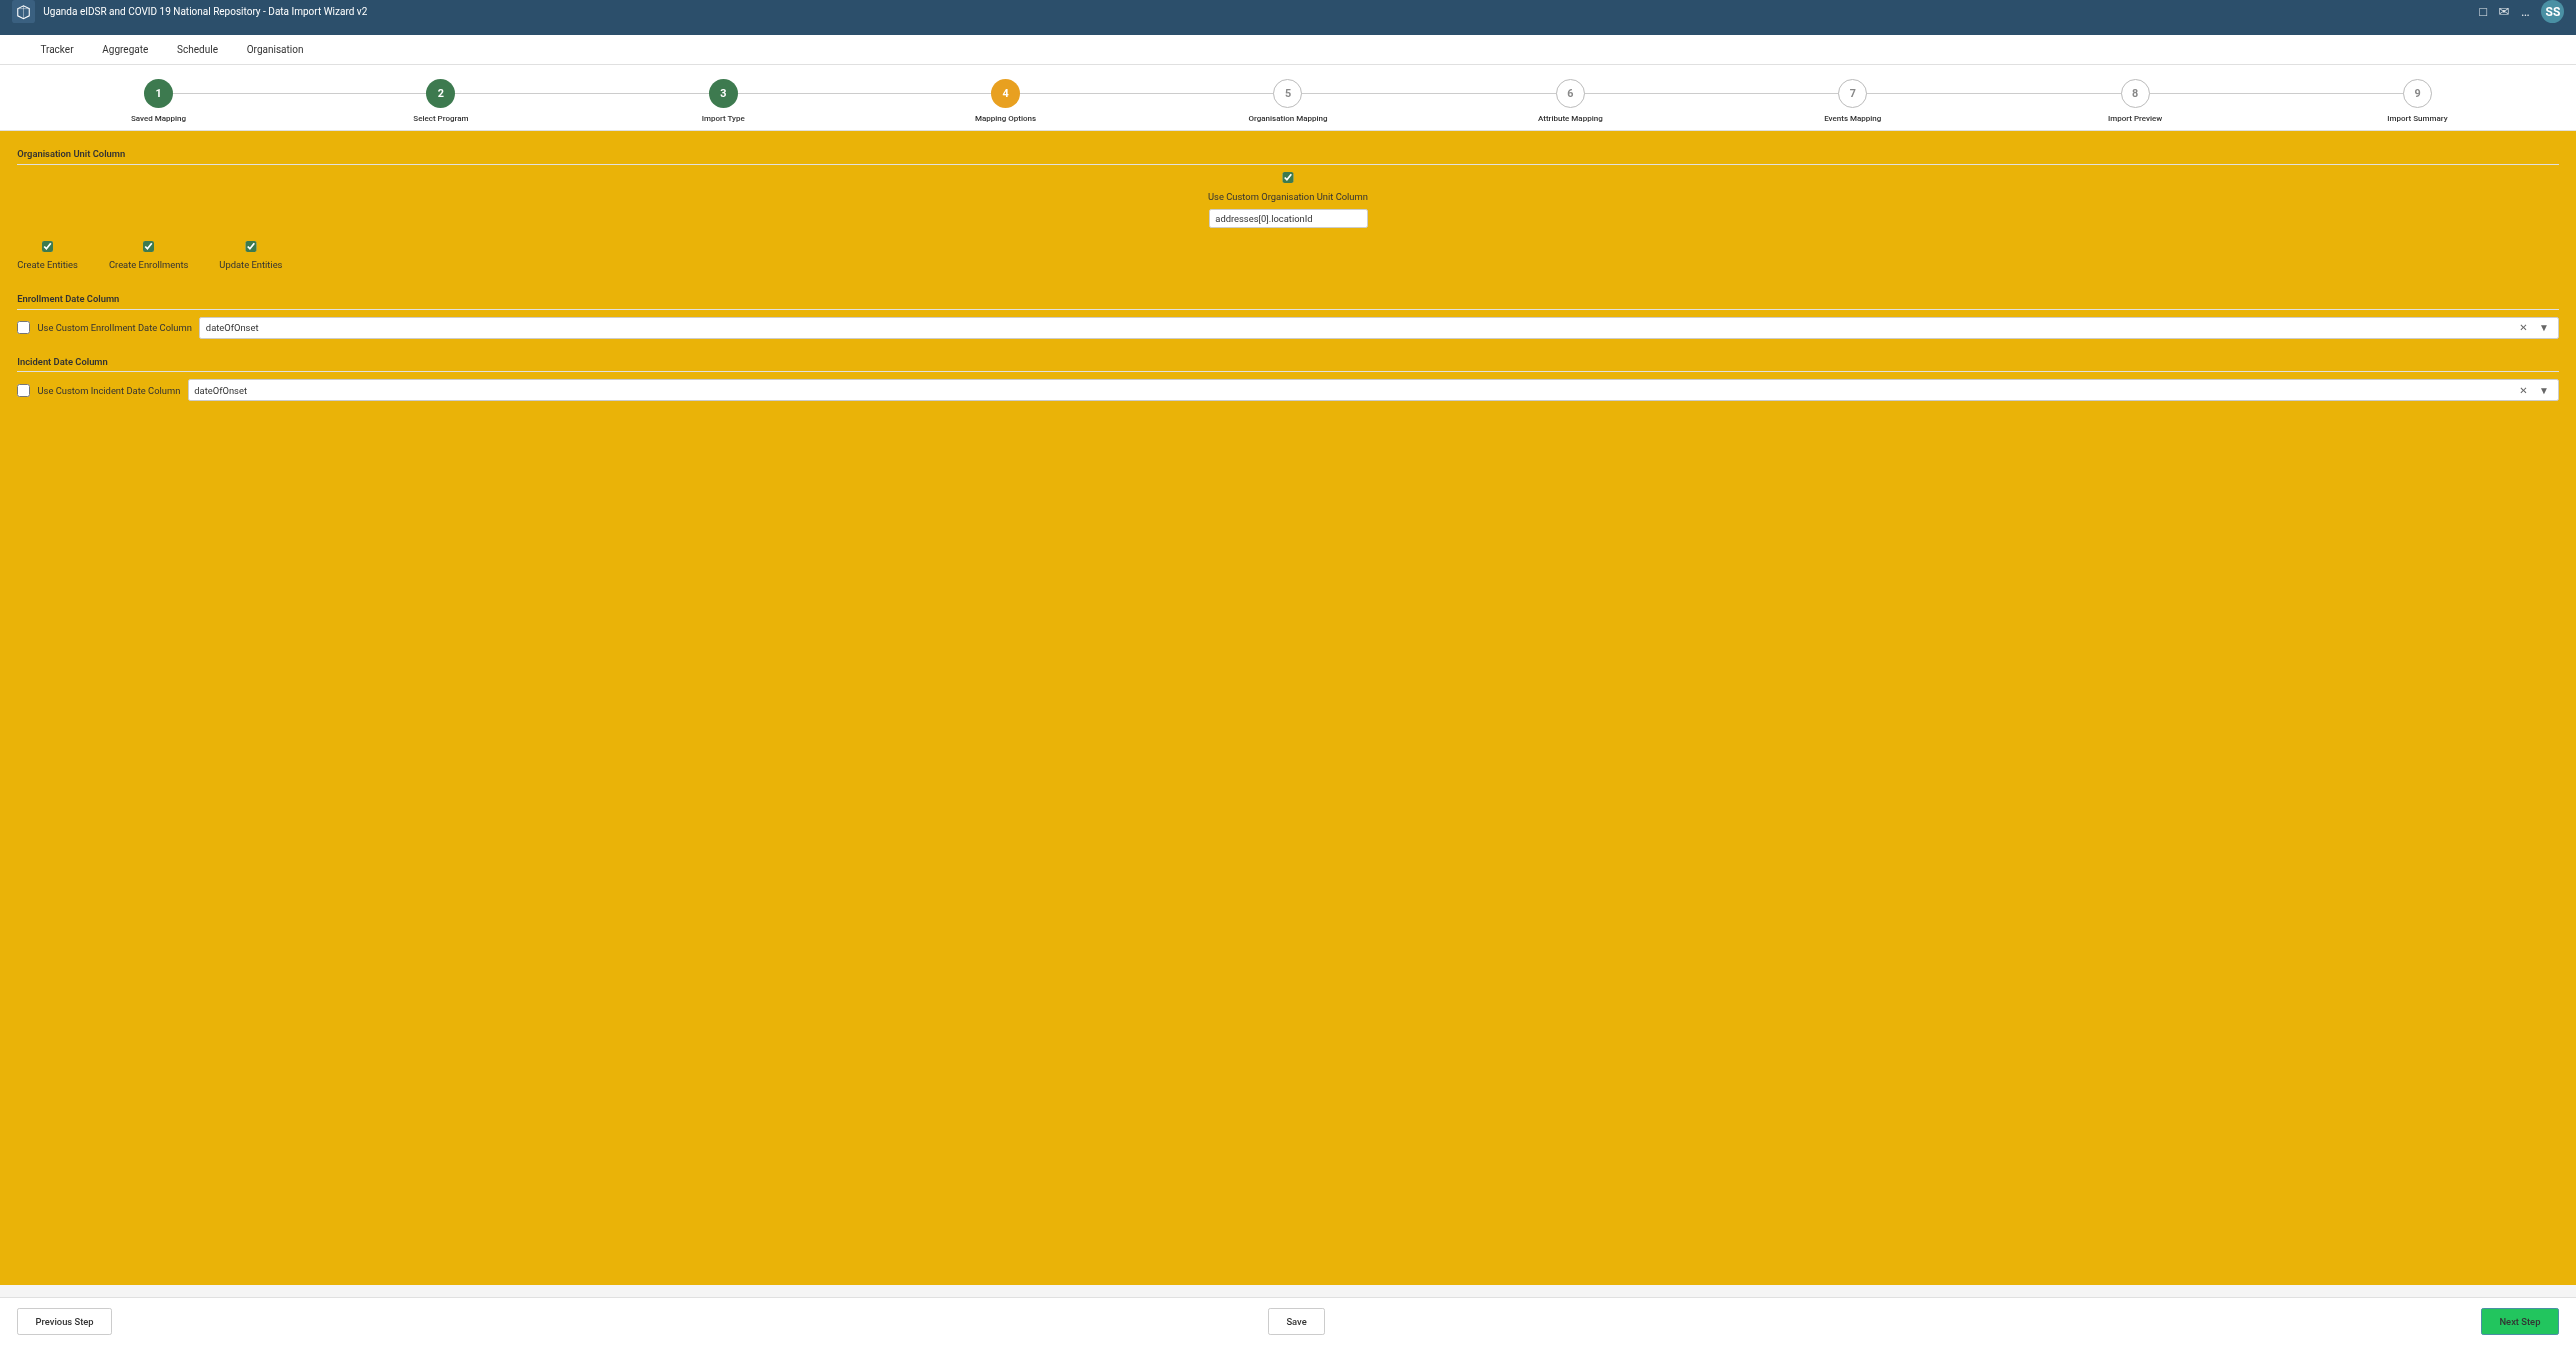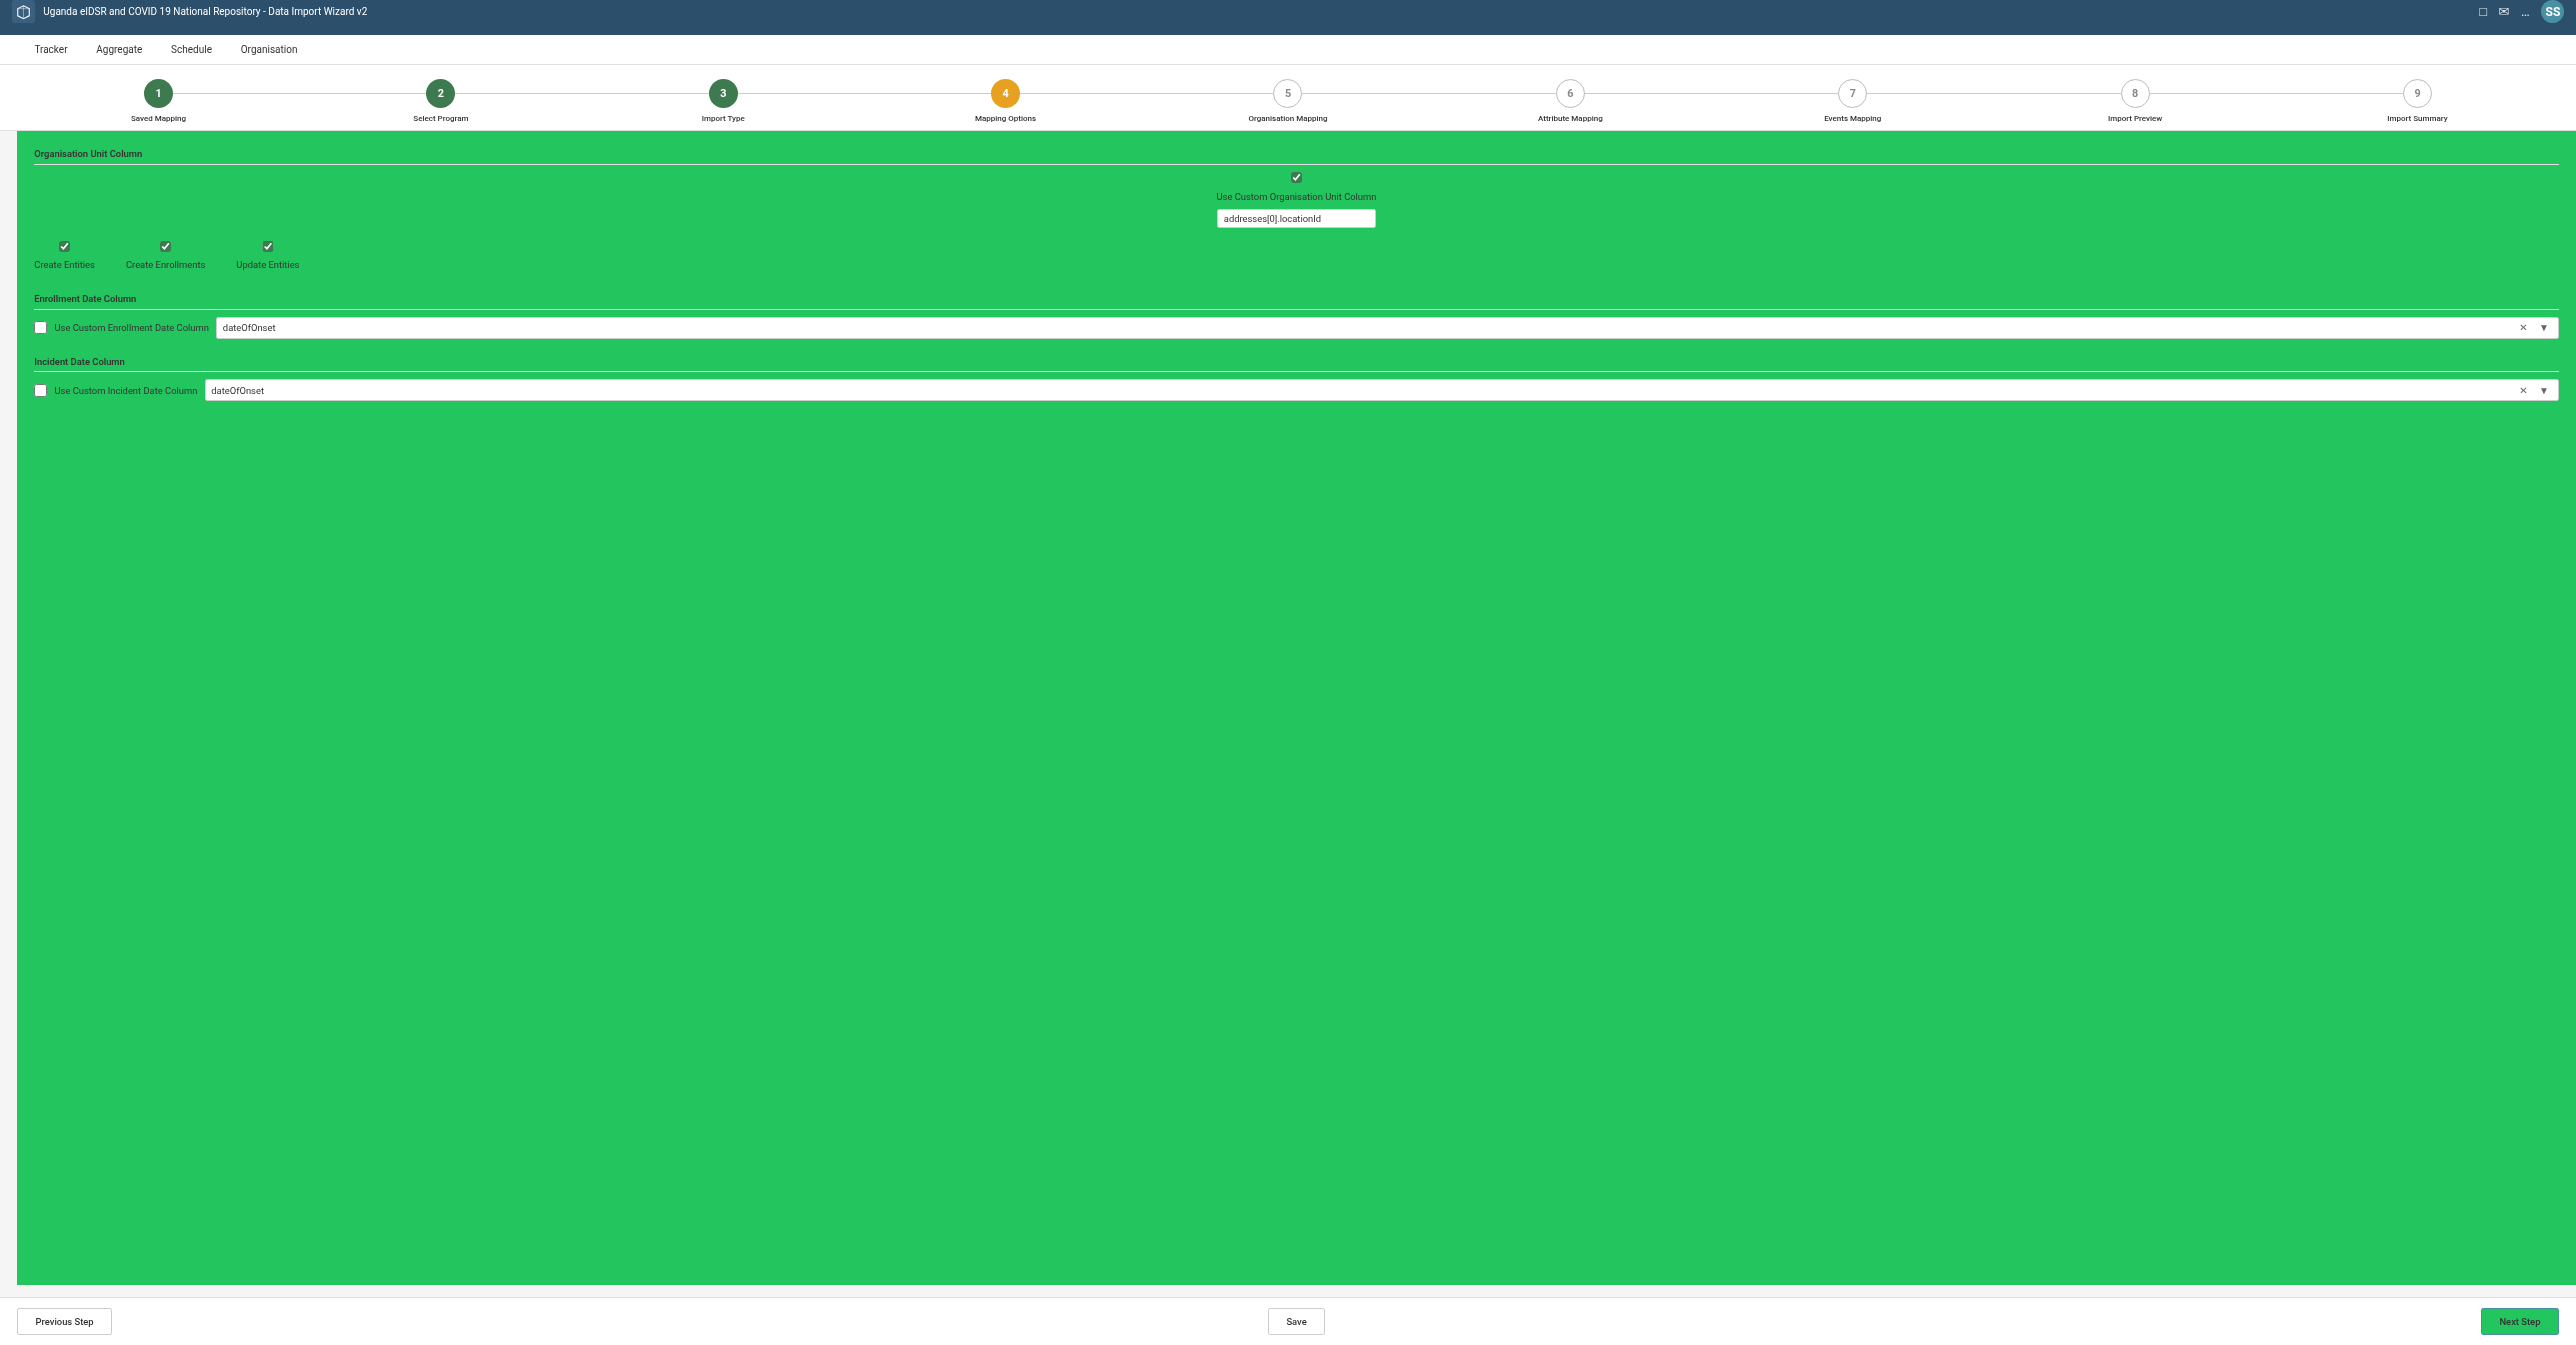"Tracker" .nav-tabs { padding: 0 20px -> 0 26px }
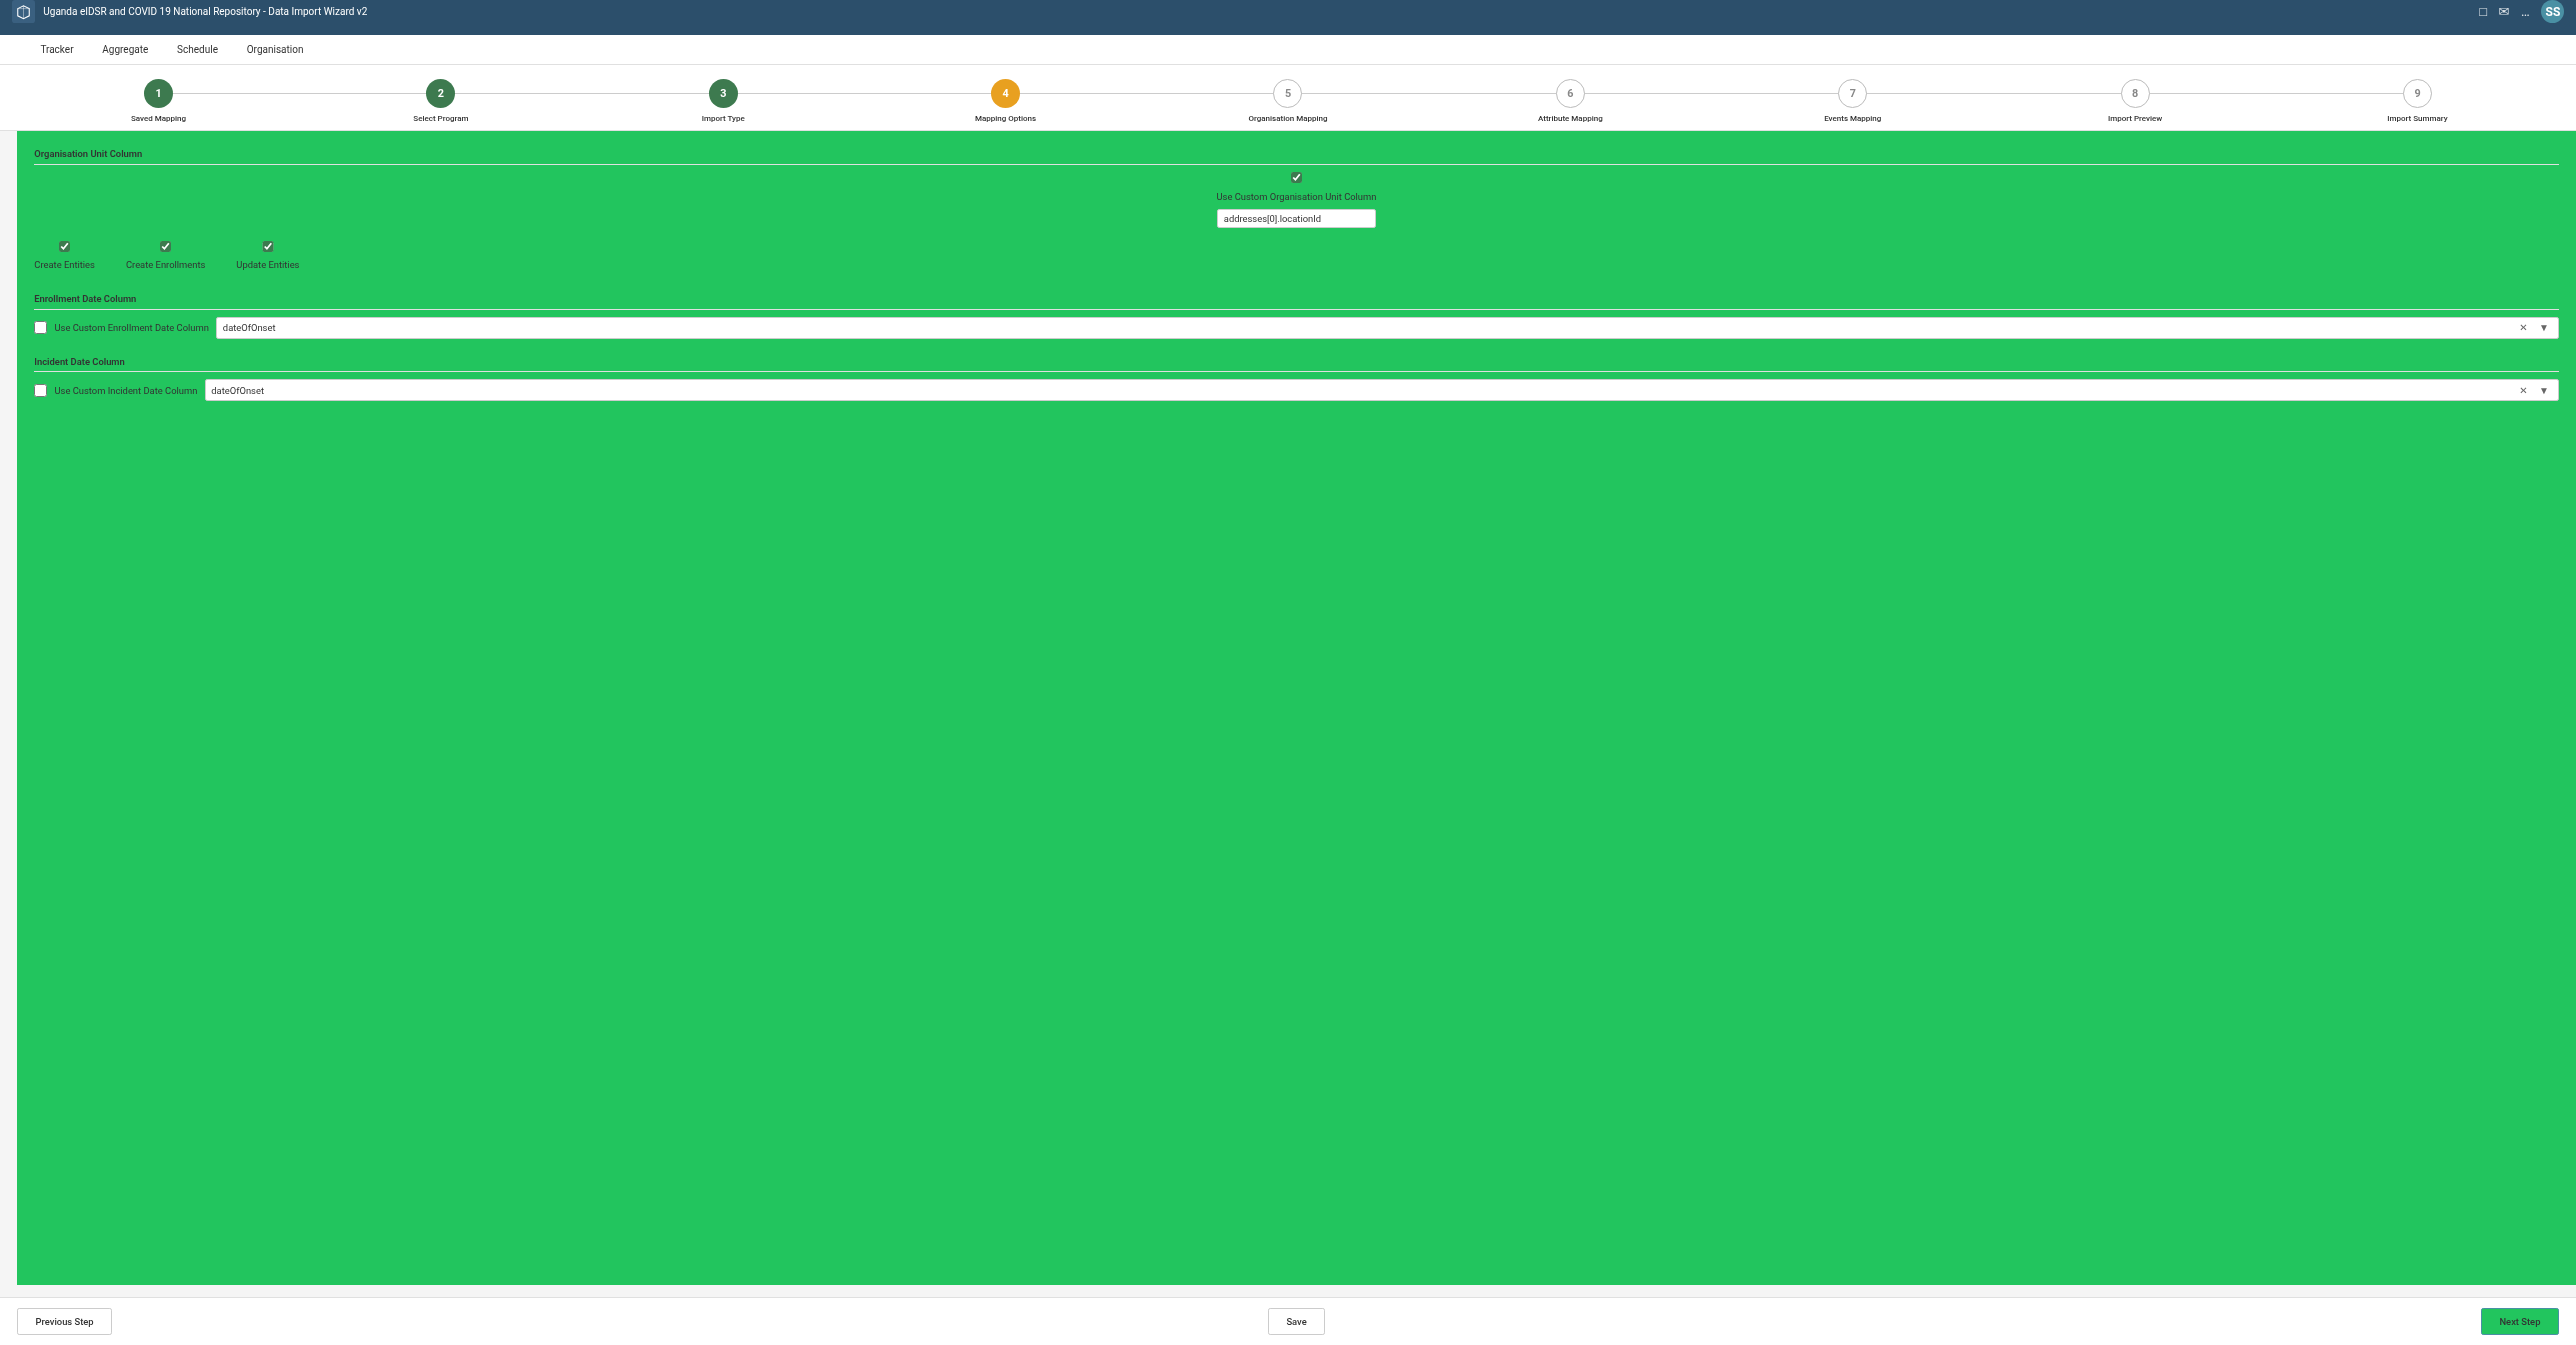"Organisation Unit Column" .main-content { background: #22c55e -> #eab308; margin-left: 17px -> none }
